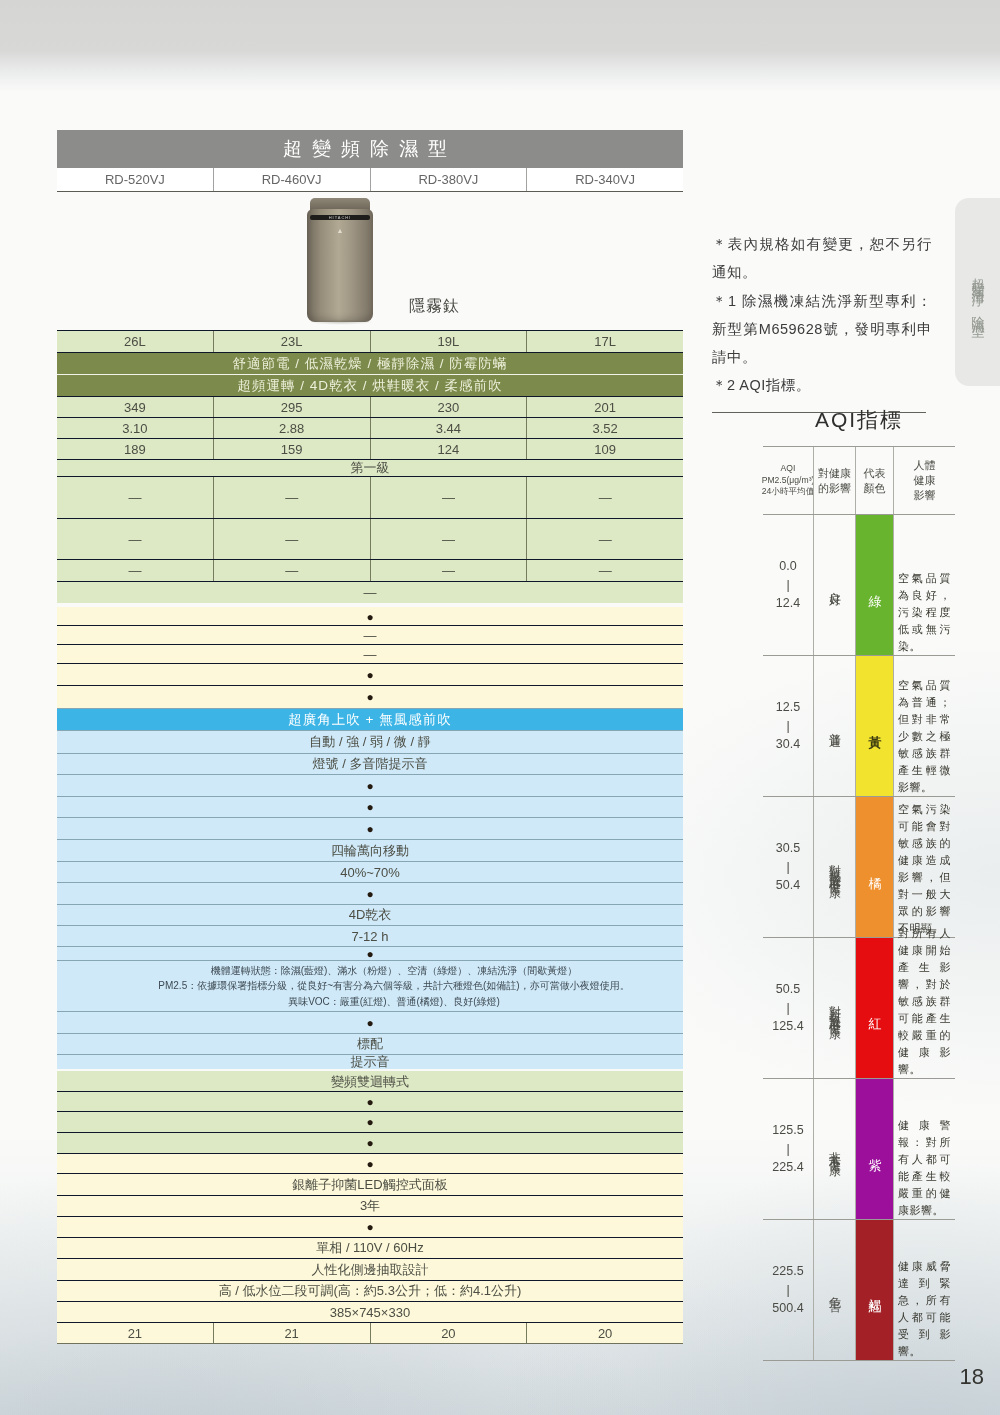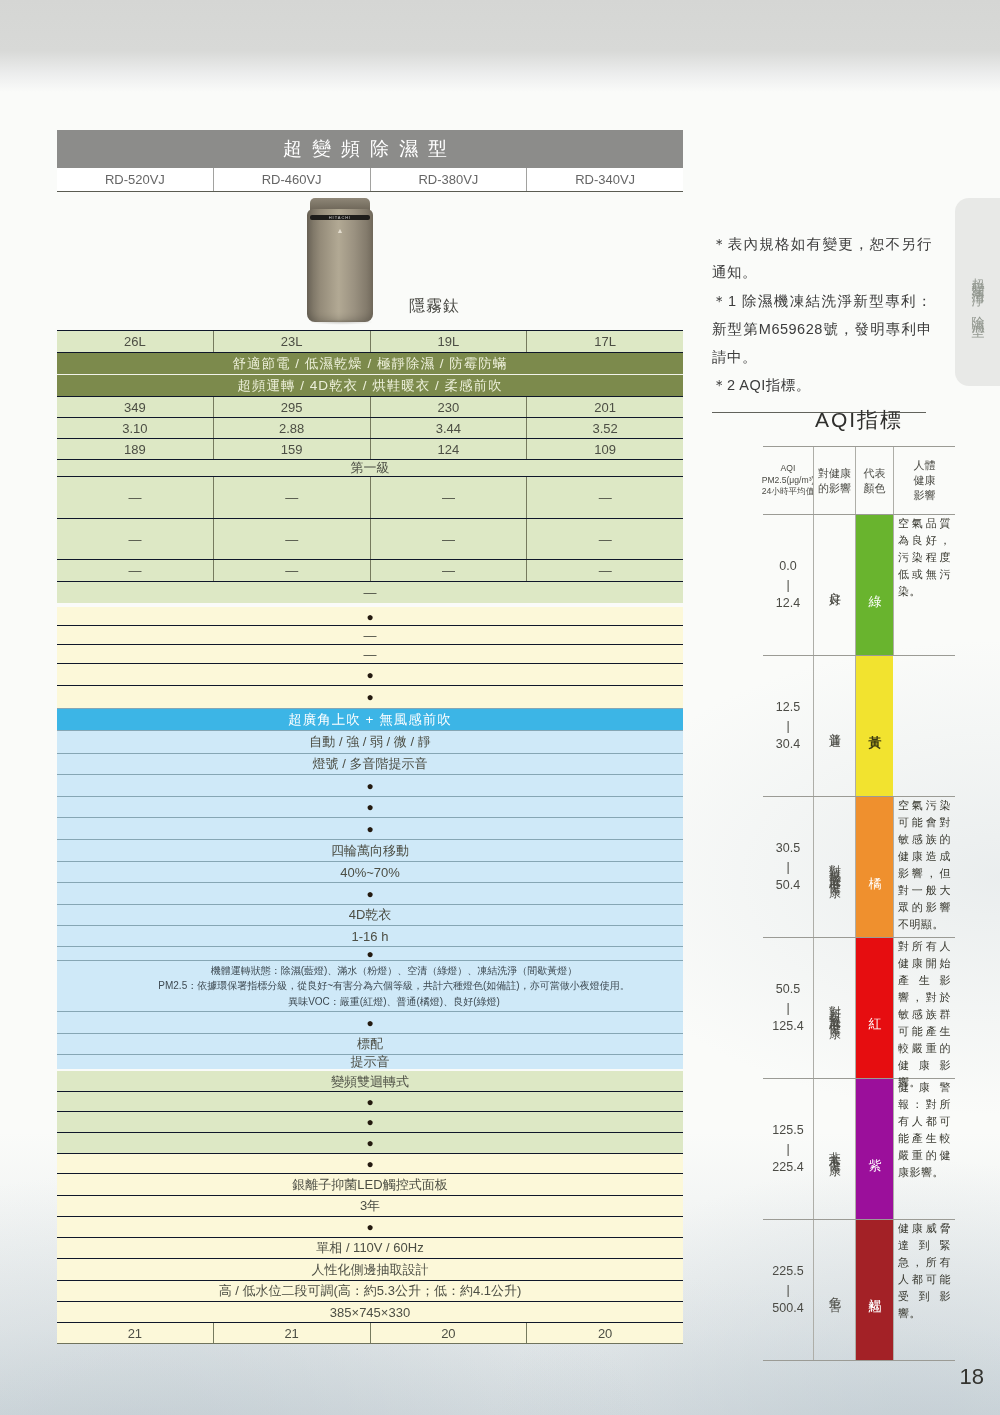"空氣品質為良好，污染程度低或無污染。" .ac.c4 { align-items: flex-start -> flex-end }
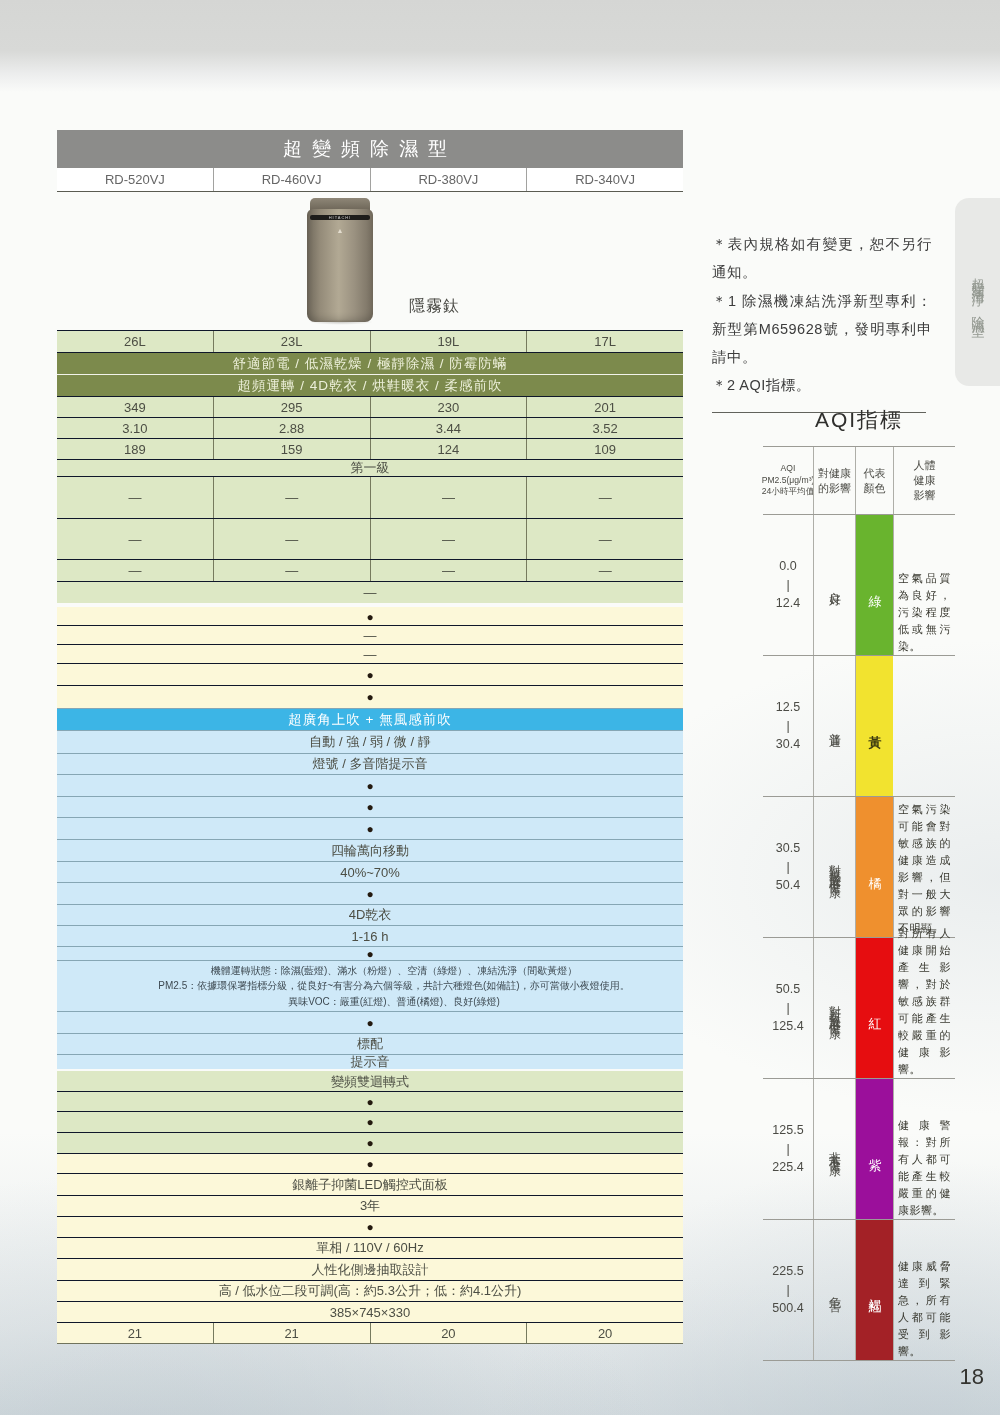"空氣品質為普通；但對非常少數之極敏感族群產生輕微影響。" div.ac { html: none -> <div> <div>空氣品質為普通；但對非常少數之極敏感族群產生輕微影響。</div> </div> }
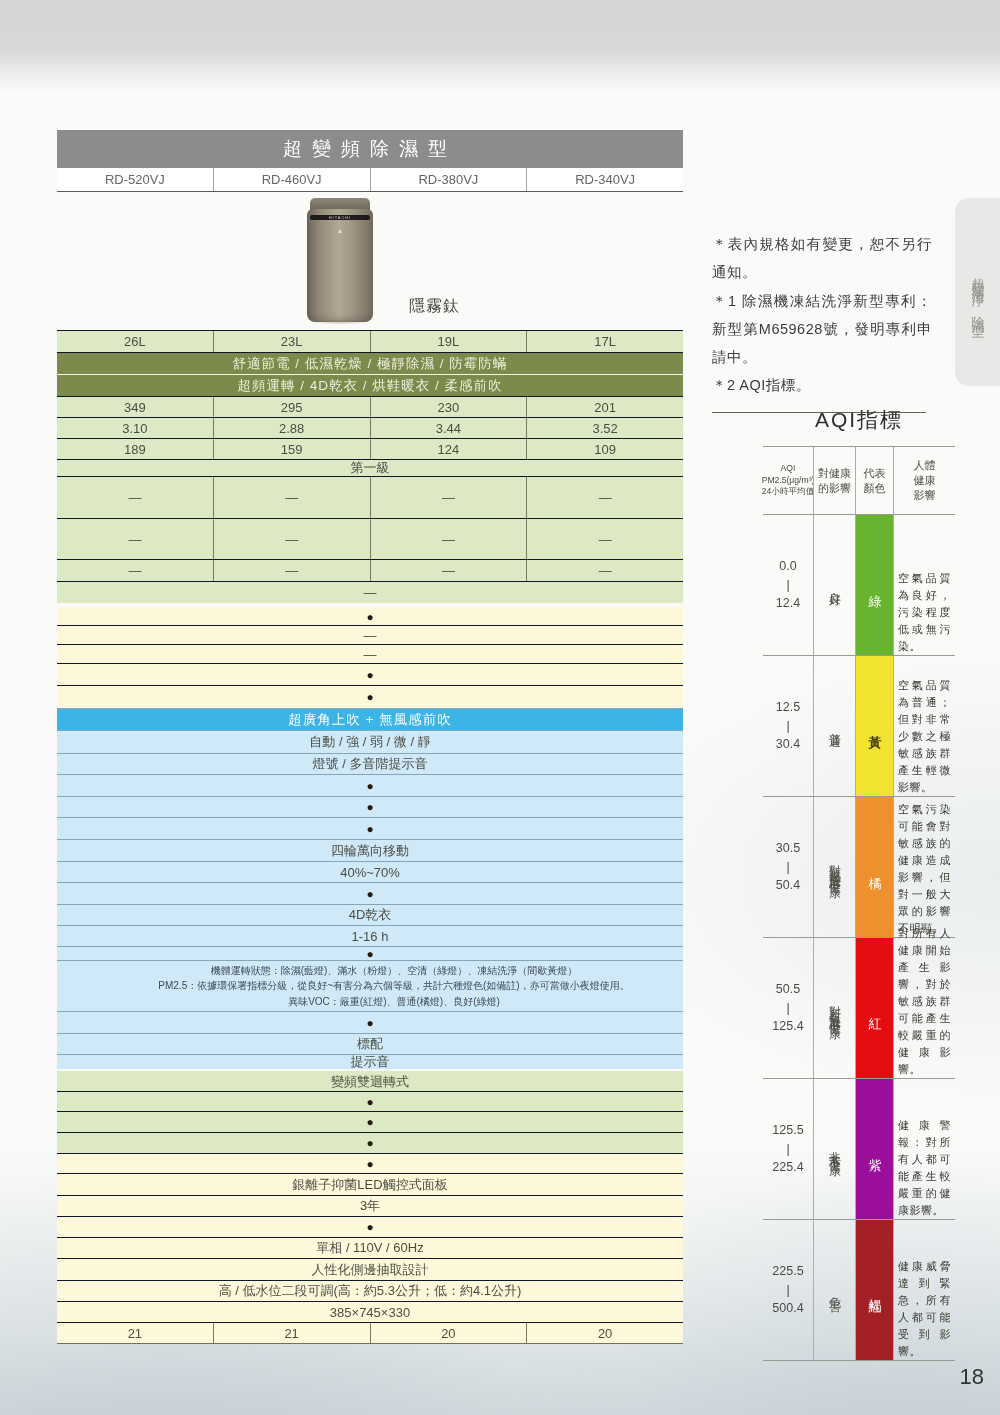"1-16 h" div.sfull { text: 1-16 -> 7-12 }
